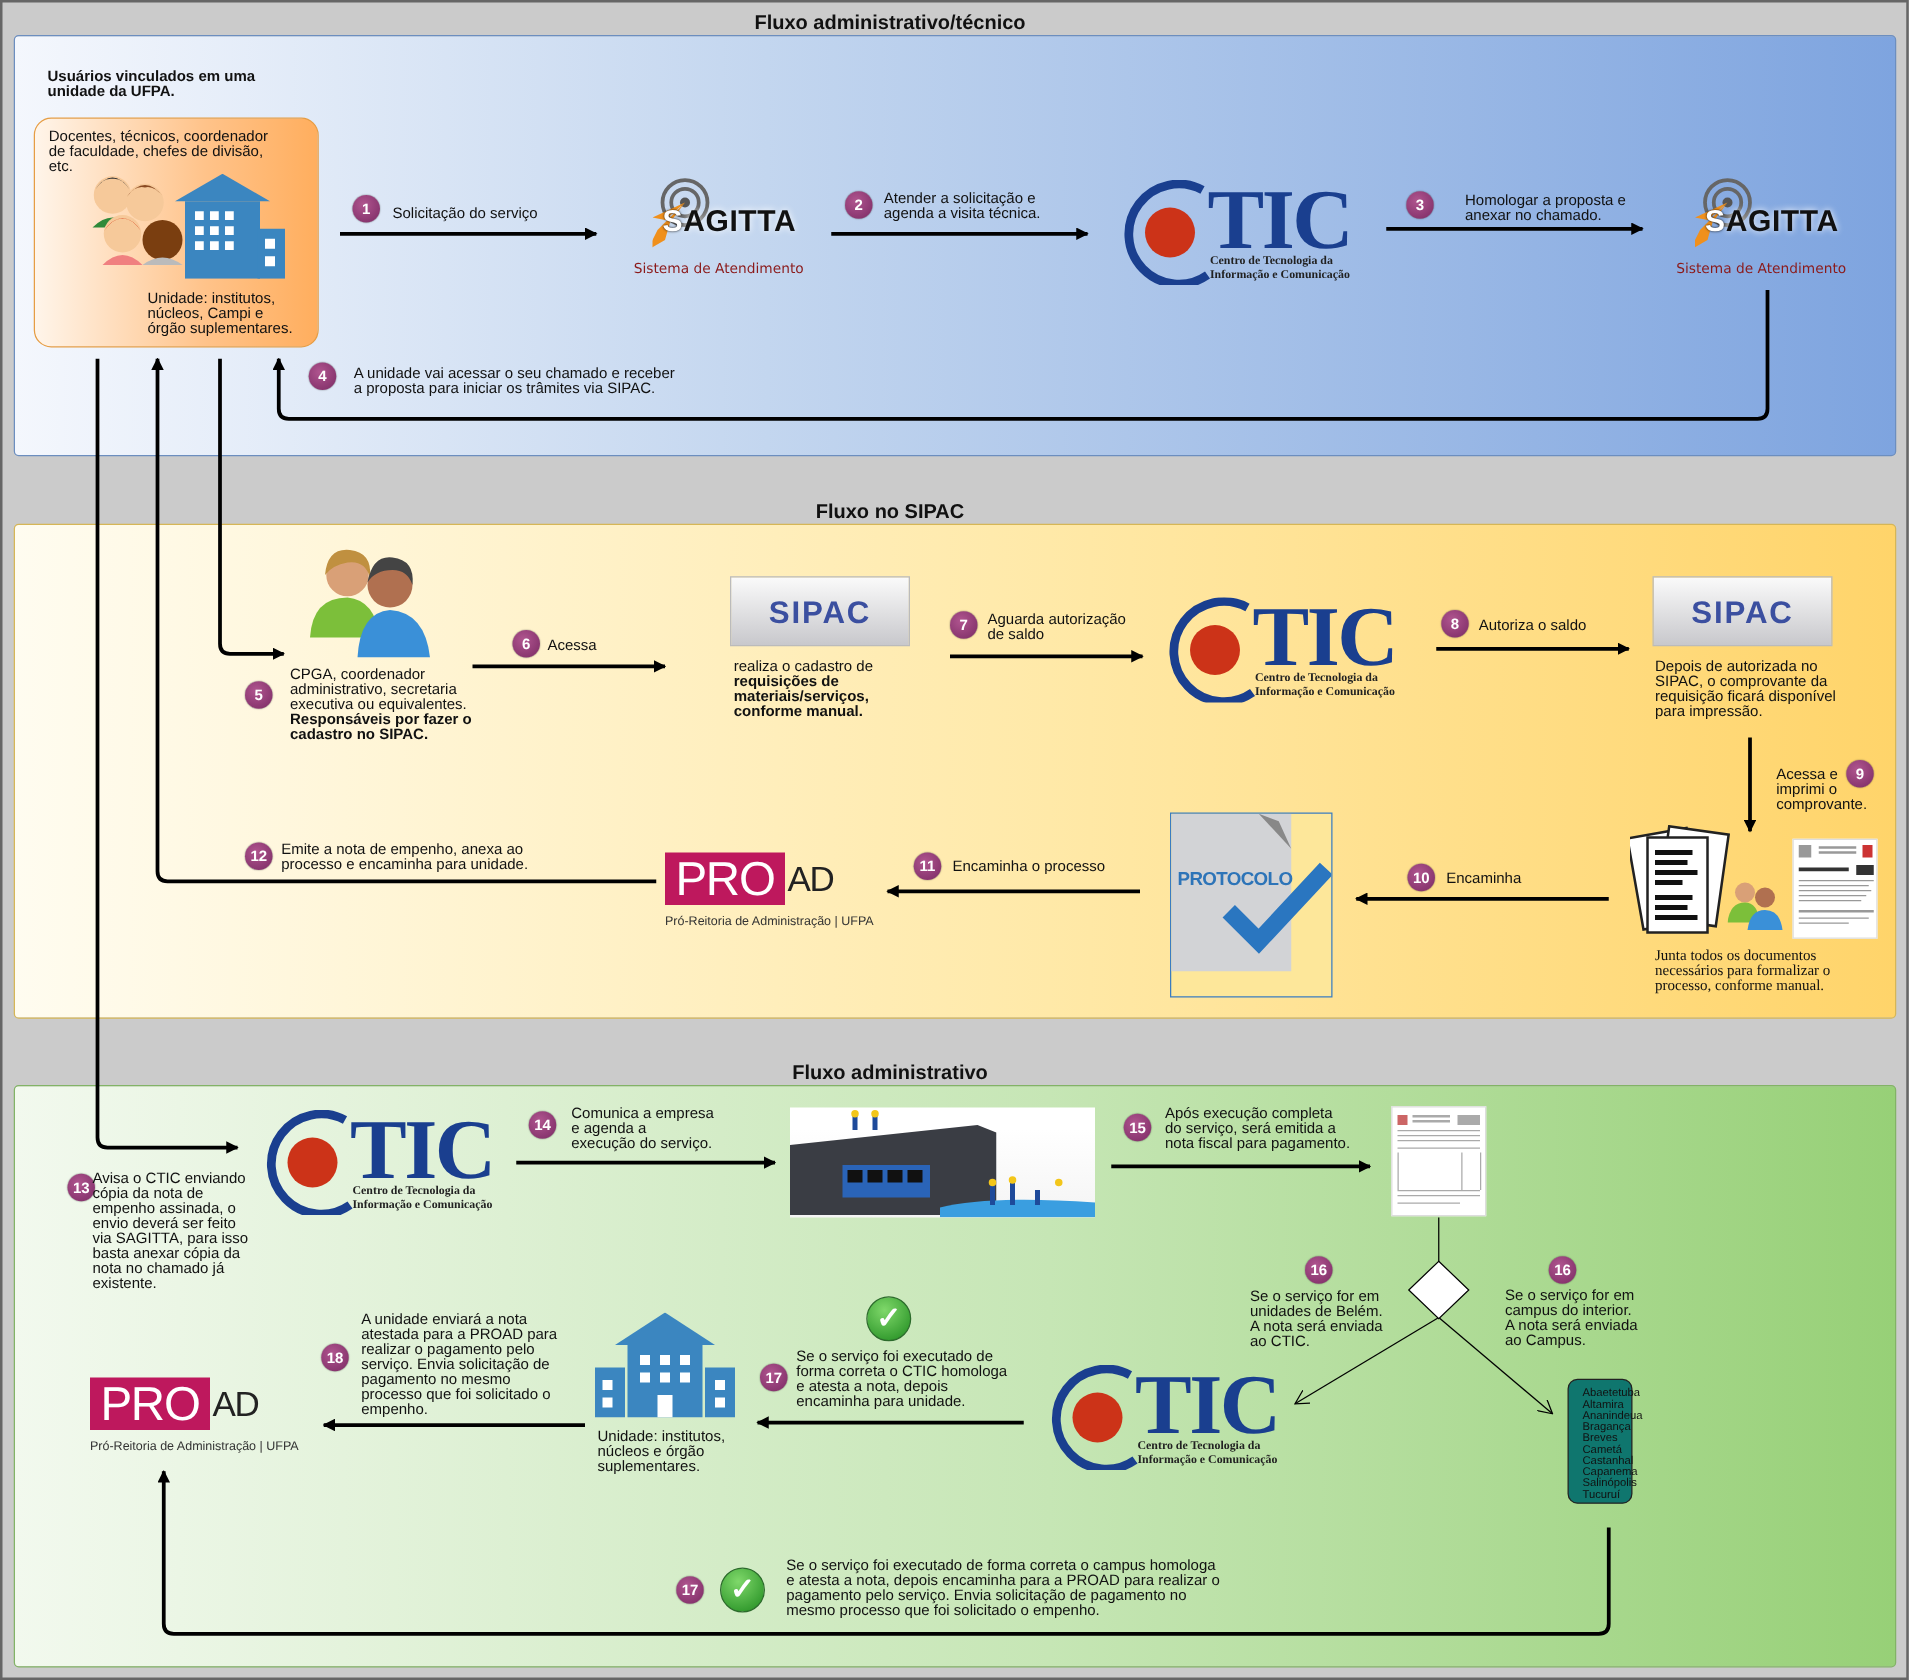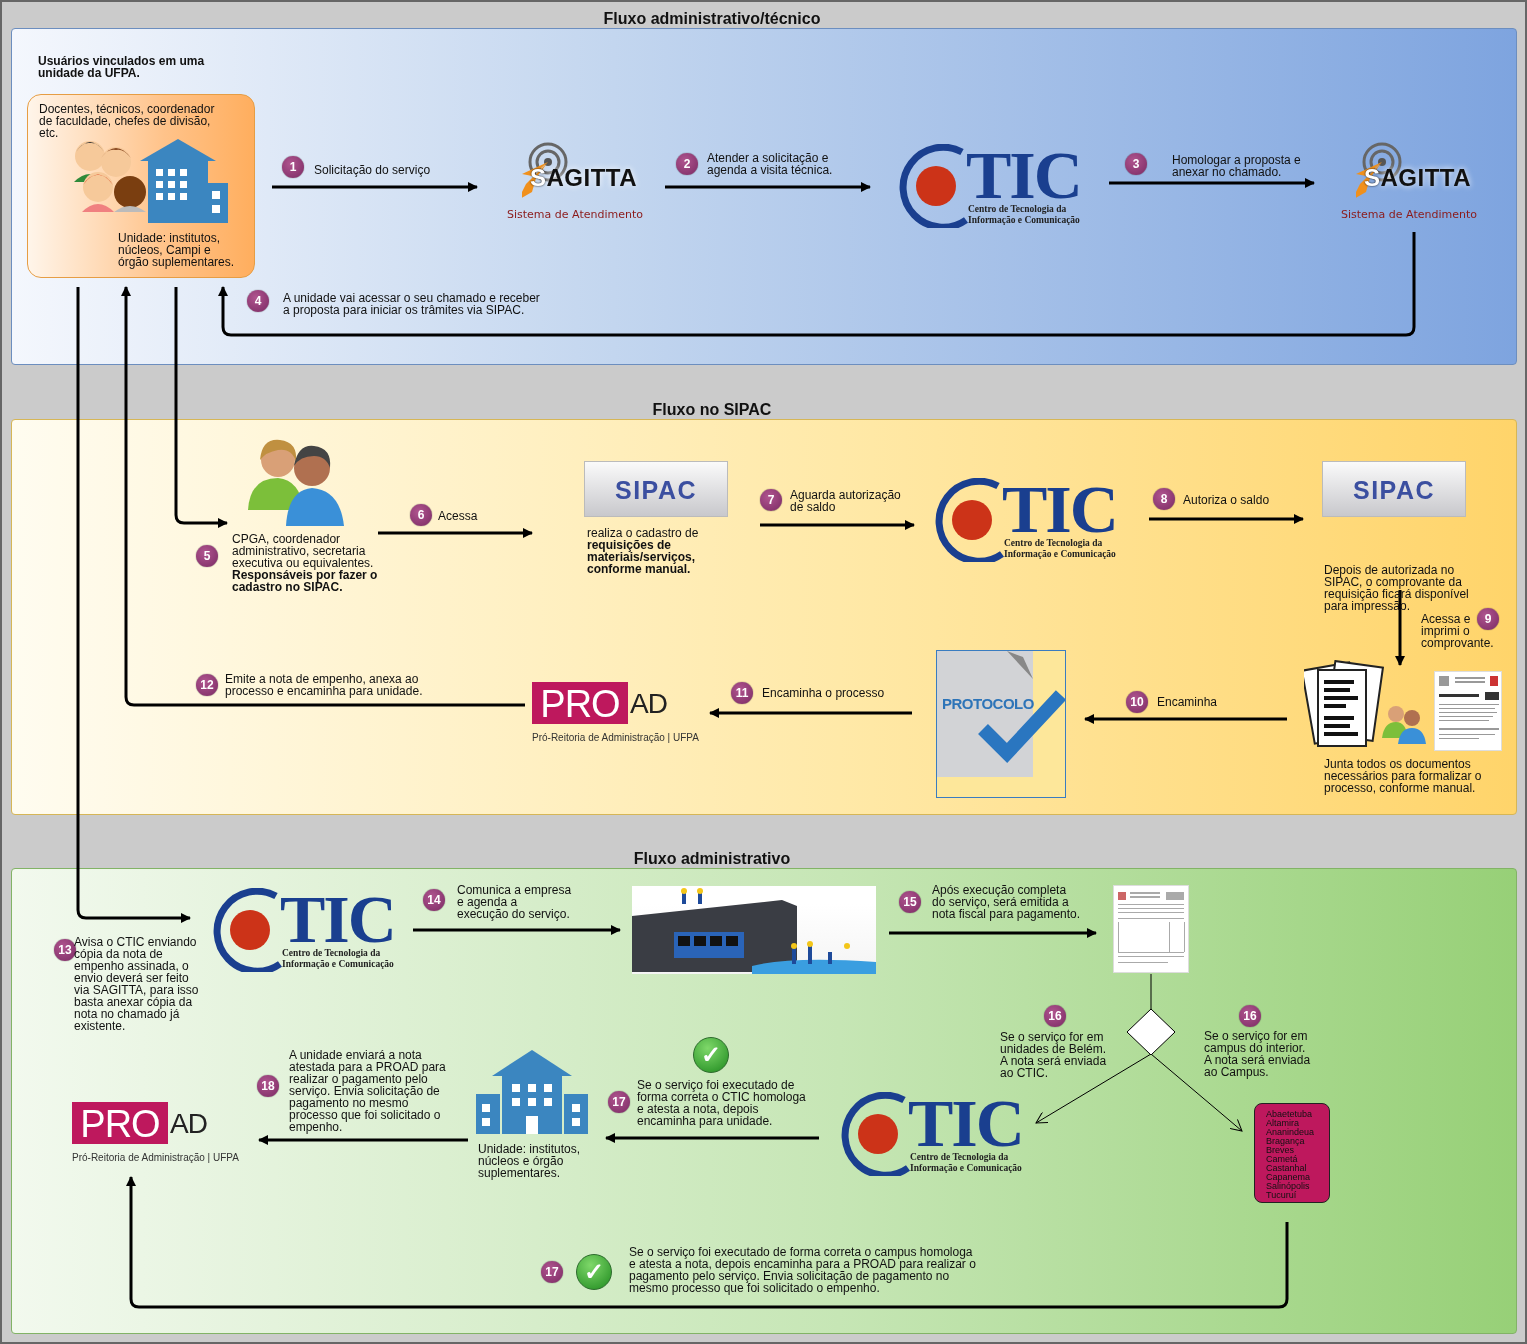"Depois de autorizada no" div.txt { margin-top: 37px -> none }
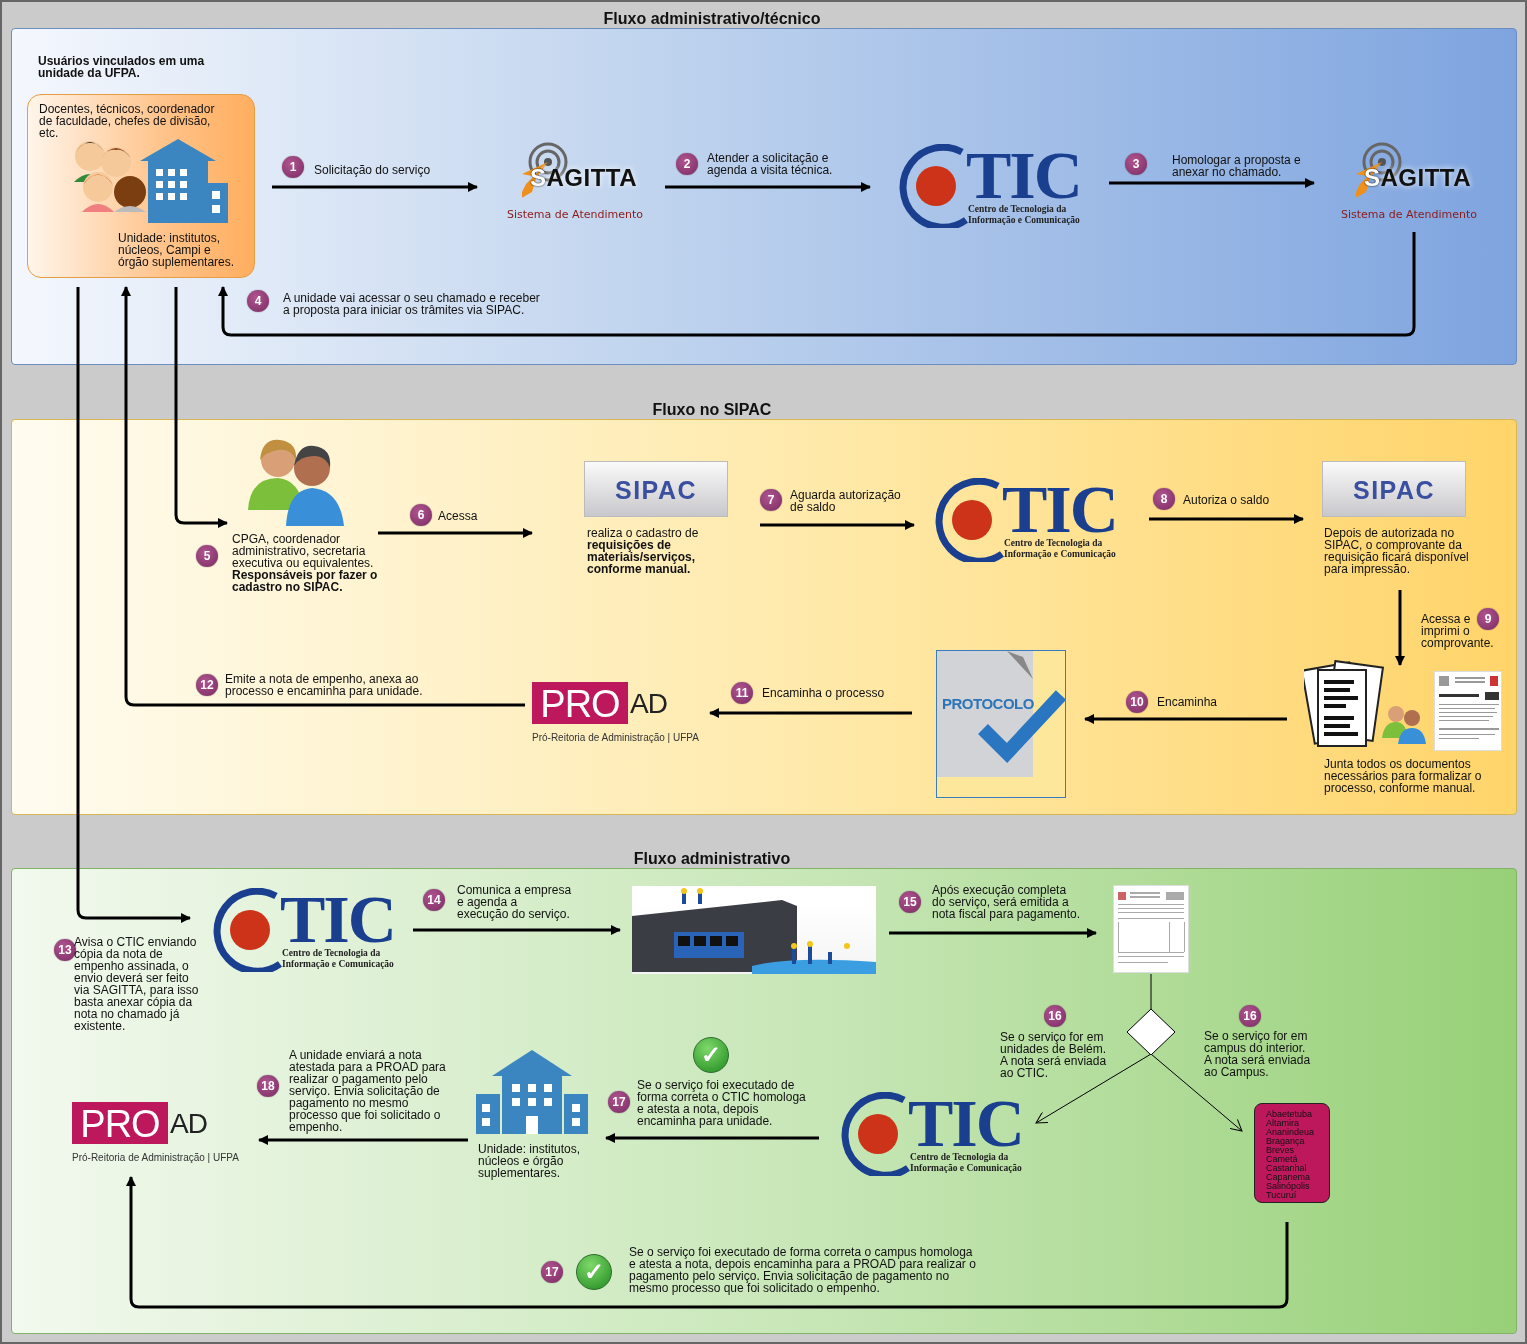"Junta todos os documentos" div.txt { font-family: none -> Liberation Serif, serif }
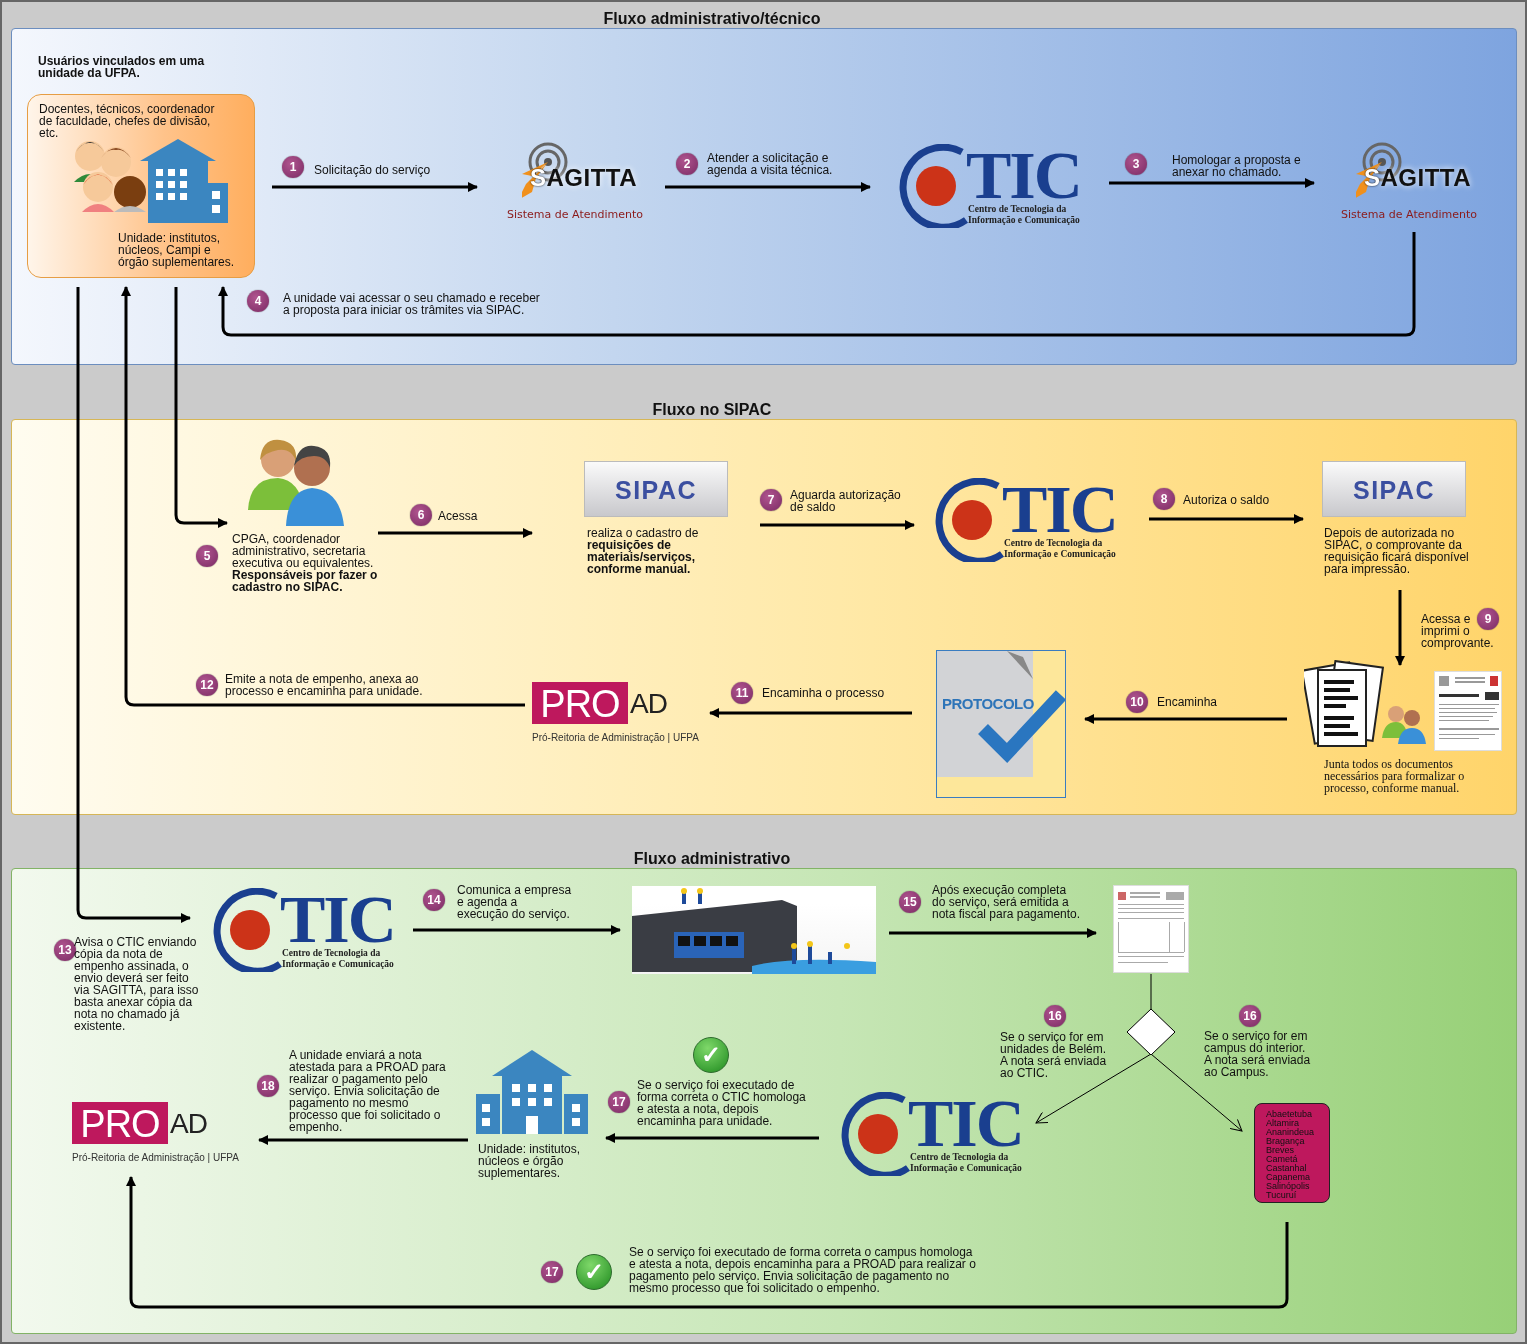"Abaetetuba" .campus-box { background: #be185d -> #0f766e; width: 76px -> 52px }
